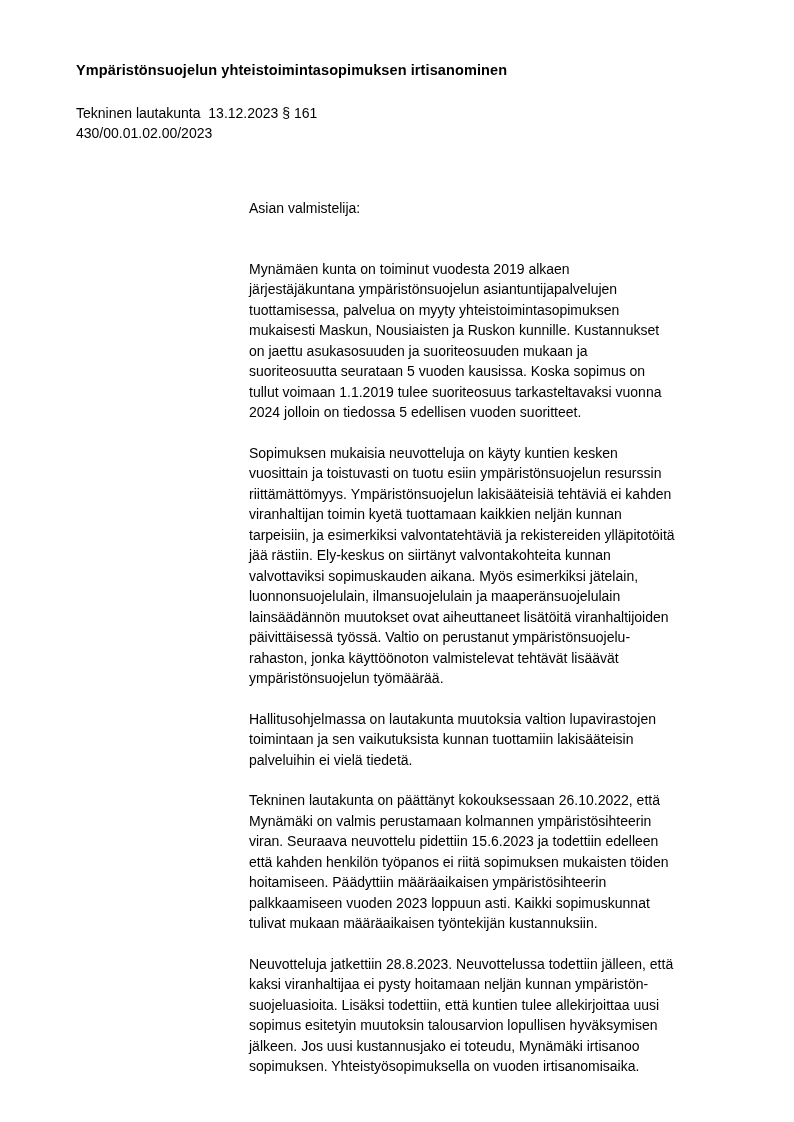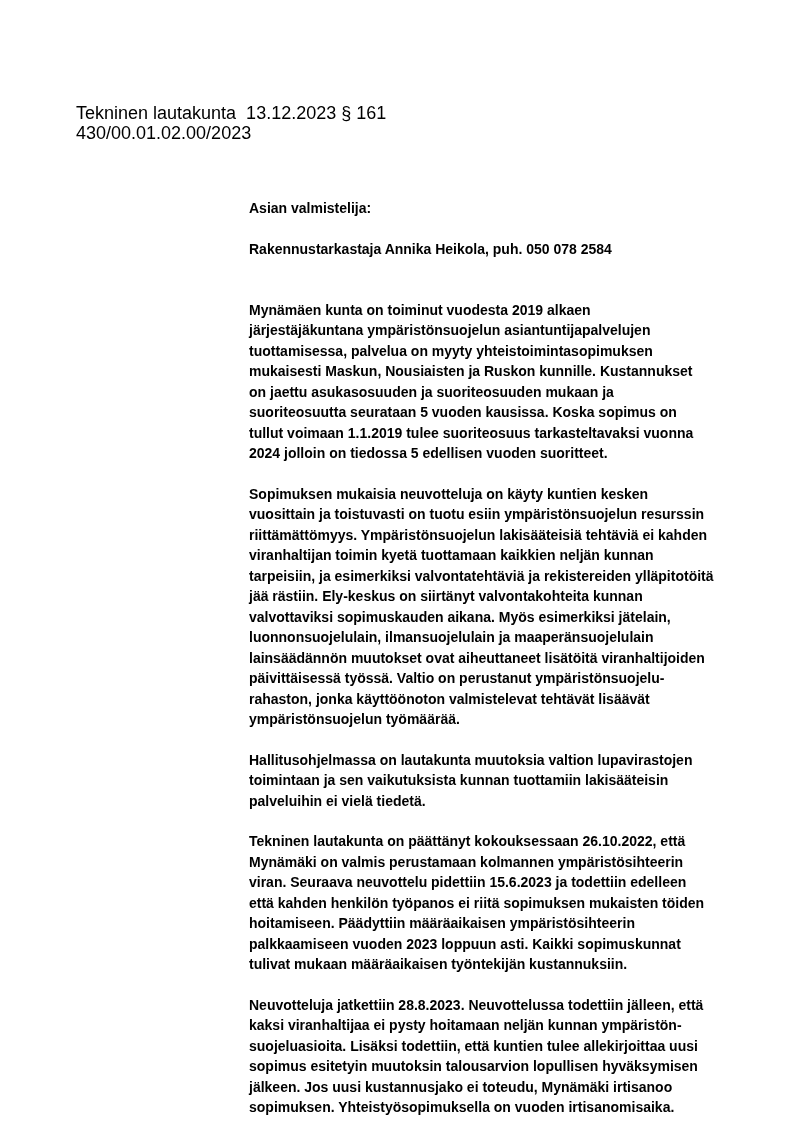"Ympäristönsuojelun" div.doc-title { html: none -> <div>Ympäristönsuojelun yhteistoimintasopimuksen irtisanominen</div> }
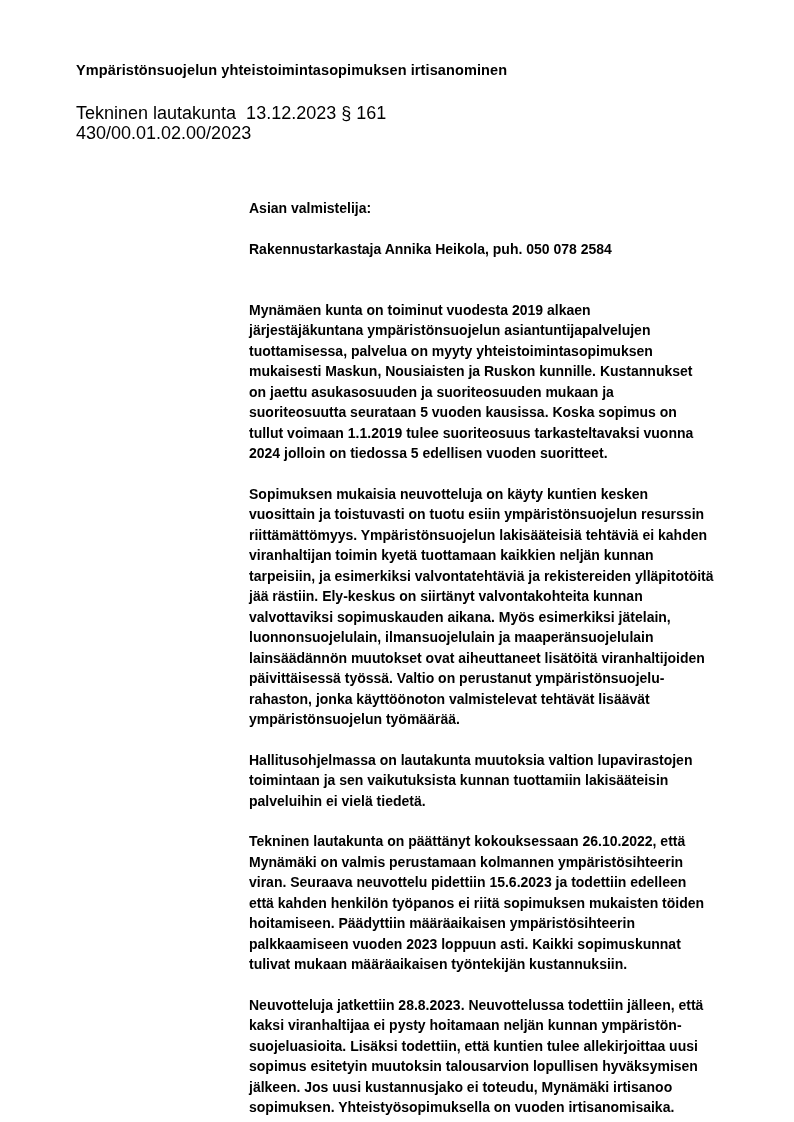"Tekninen lautakunta 13.12.2023 § 161" .meta-block { font-size: 18px -> 14px }
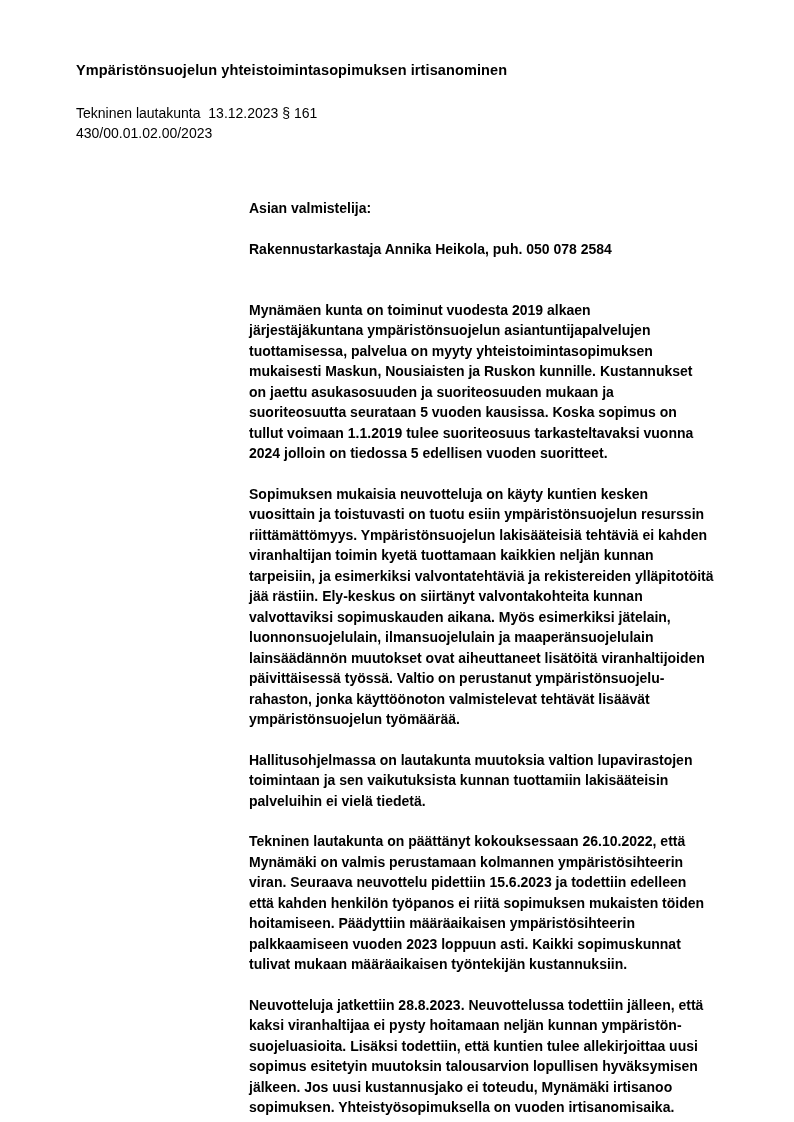"Asian valmistelija:" .para { font-weight: bold -> none }
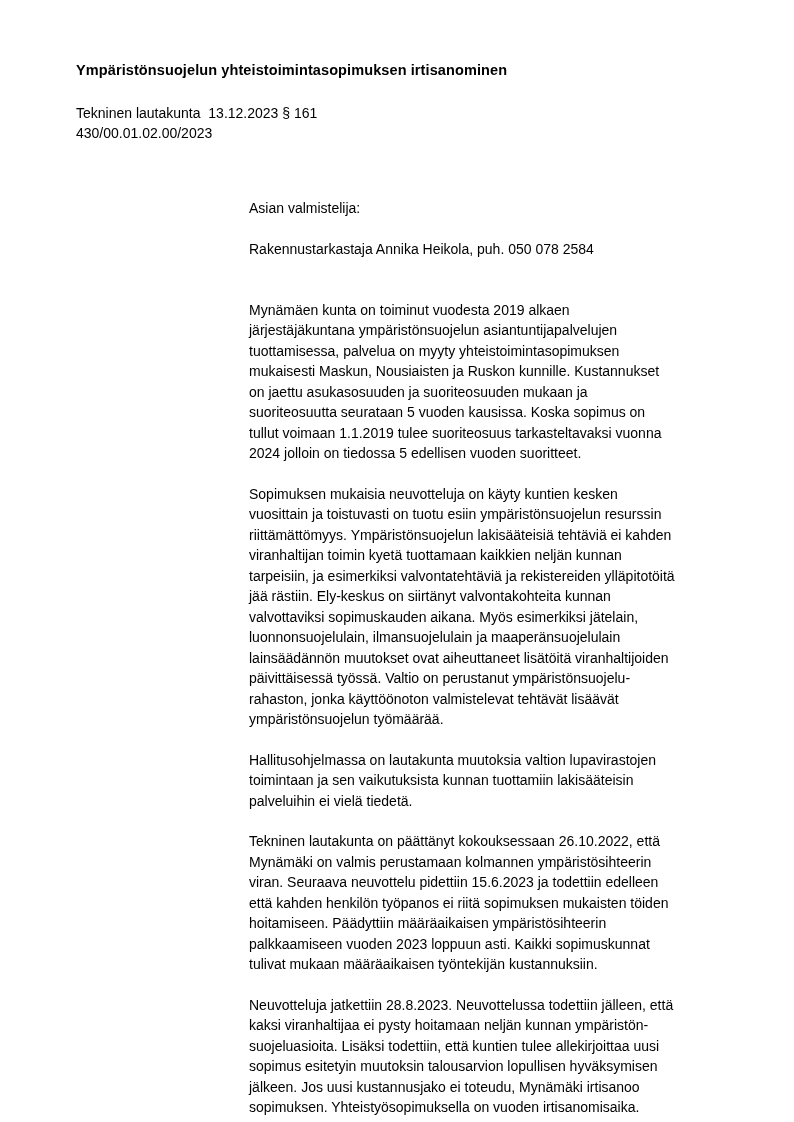"Rakennustarkastaja Annika Heikola, puh." div { html: <div>Rakennustarkastaja Annika Heikola, puh. 050 078 2584</div> -> none }
